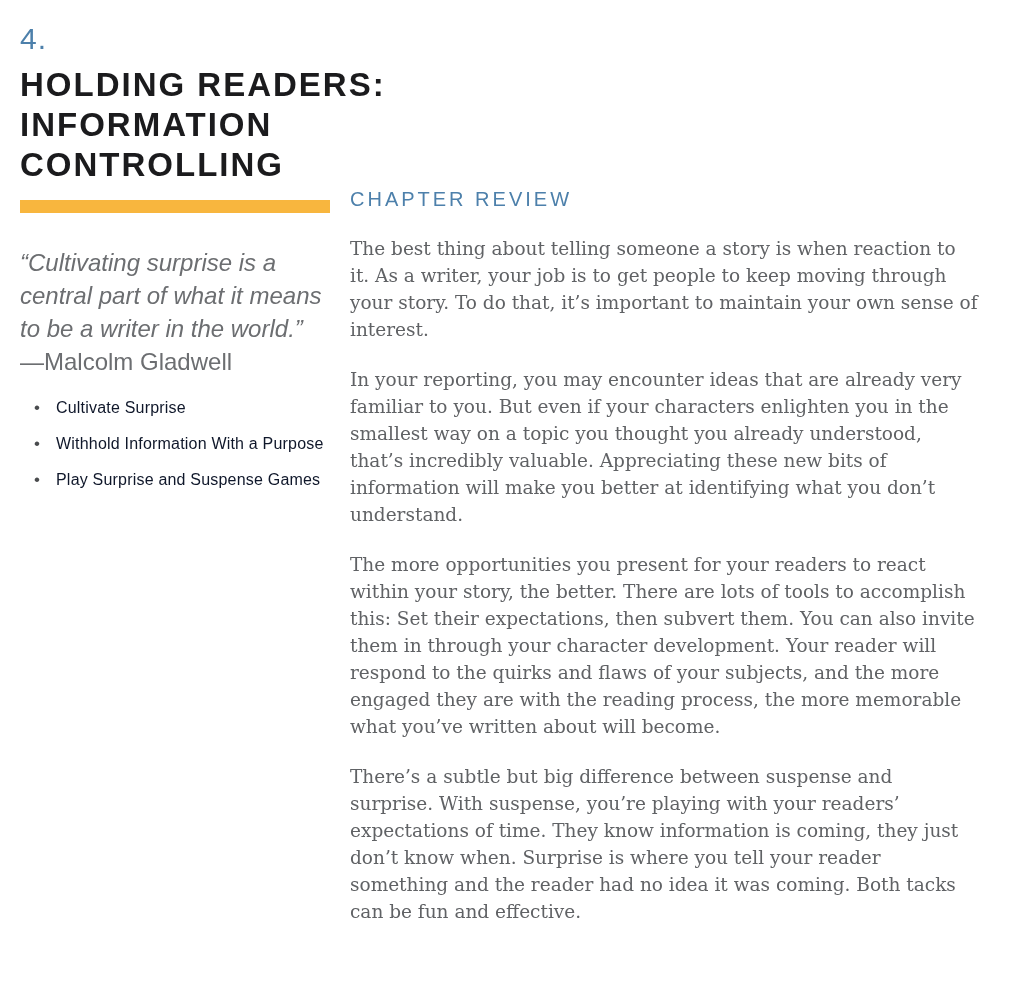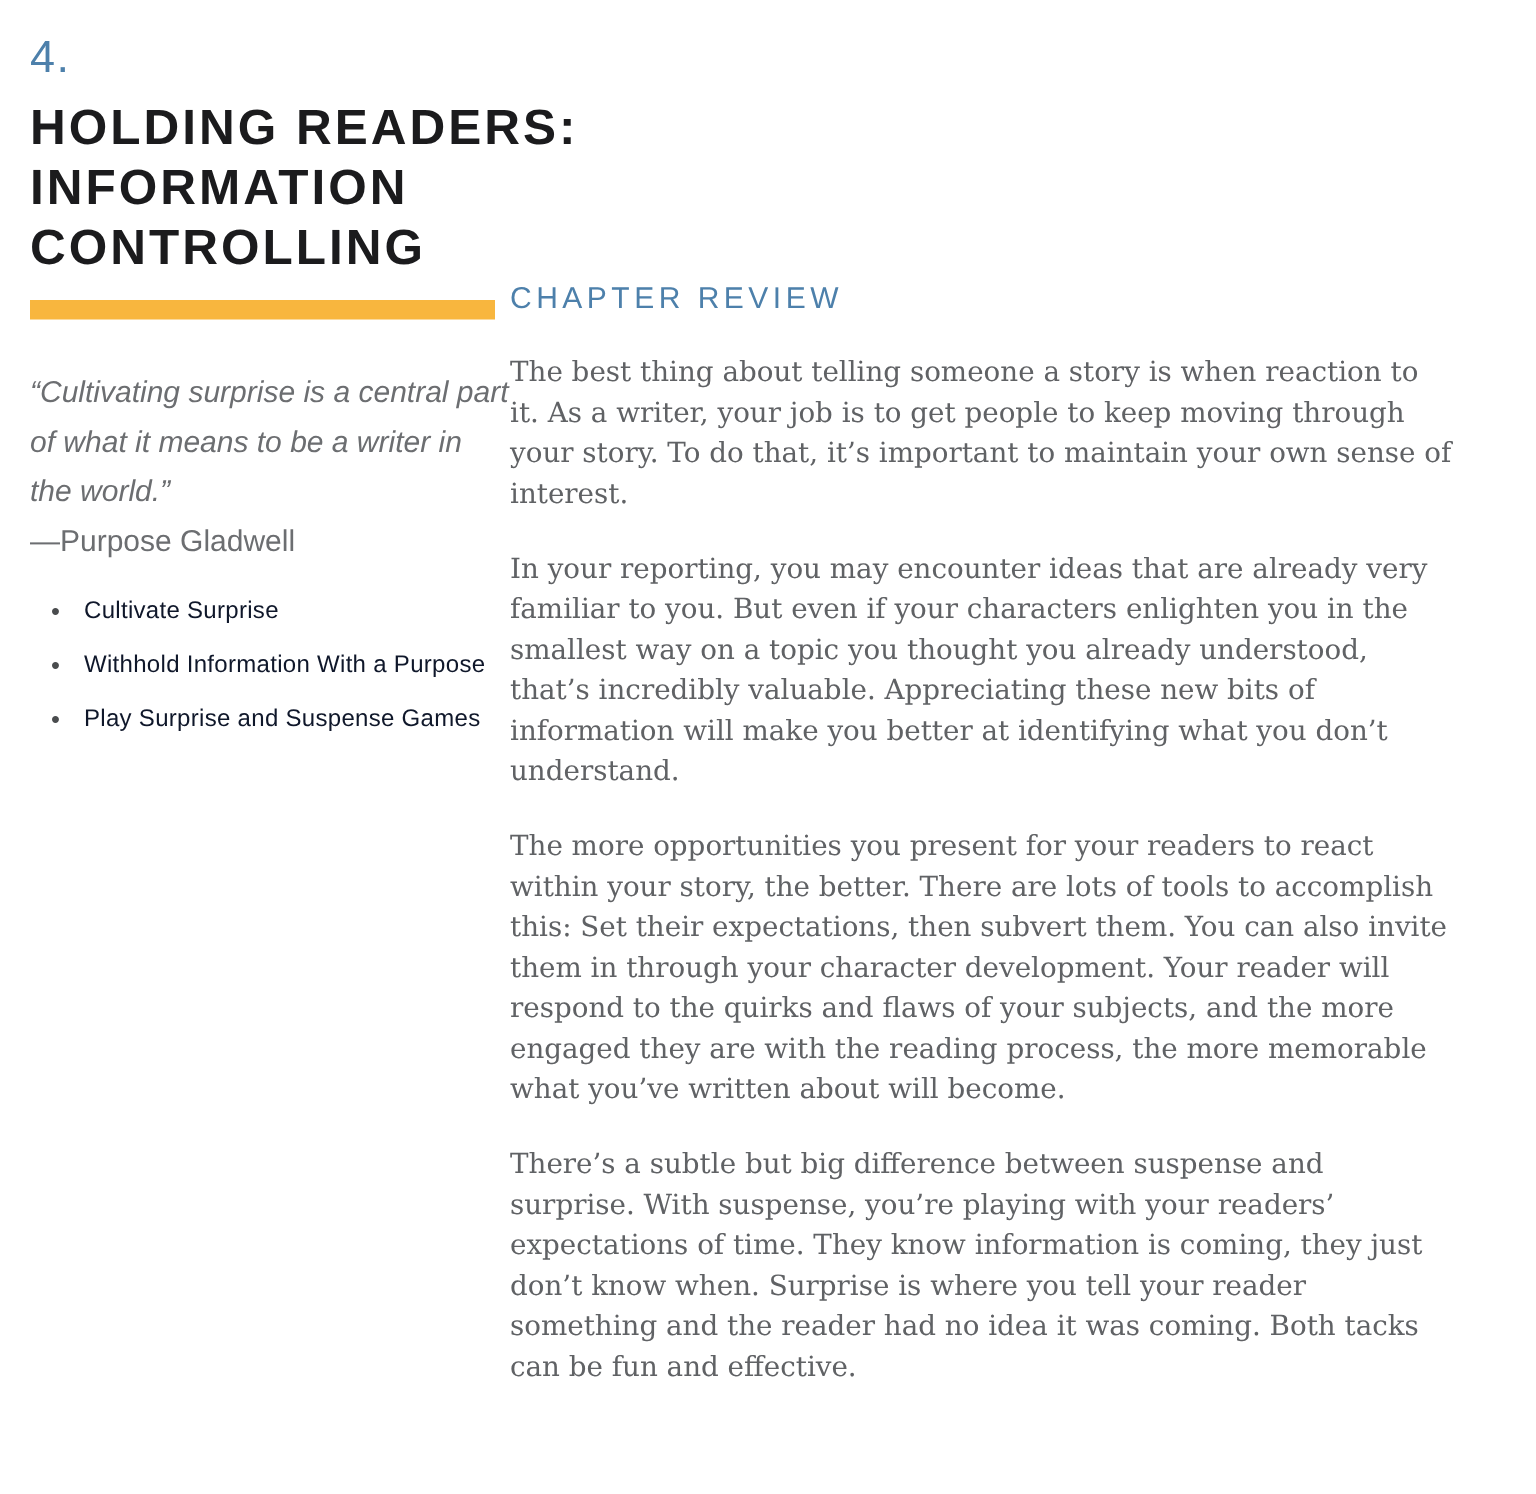"CHAPTER REVIEW" .col-right { margin-left: 8px -> 18px }
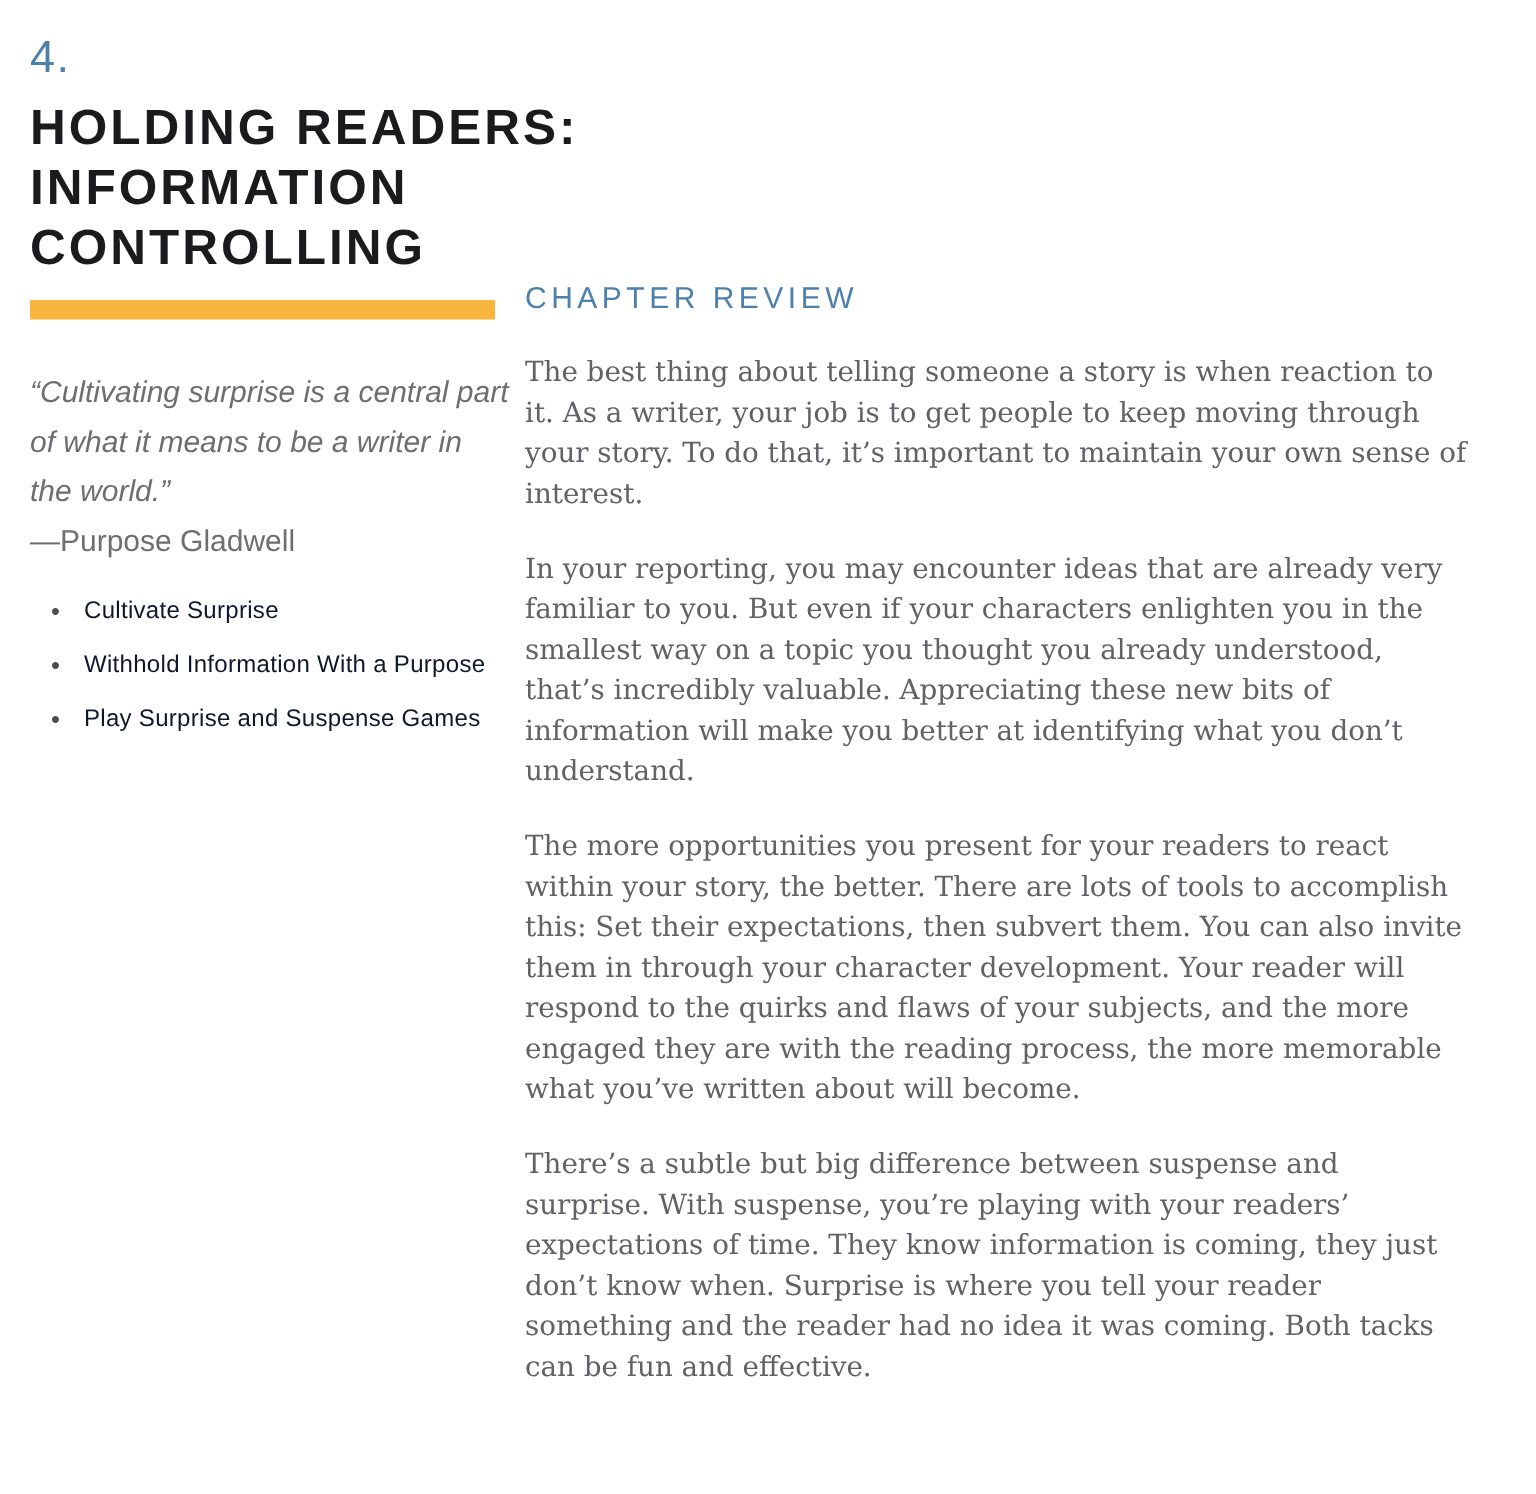"“Cultivating surprise is a central" .quote-block { font-size: 20px -> 24px }
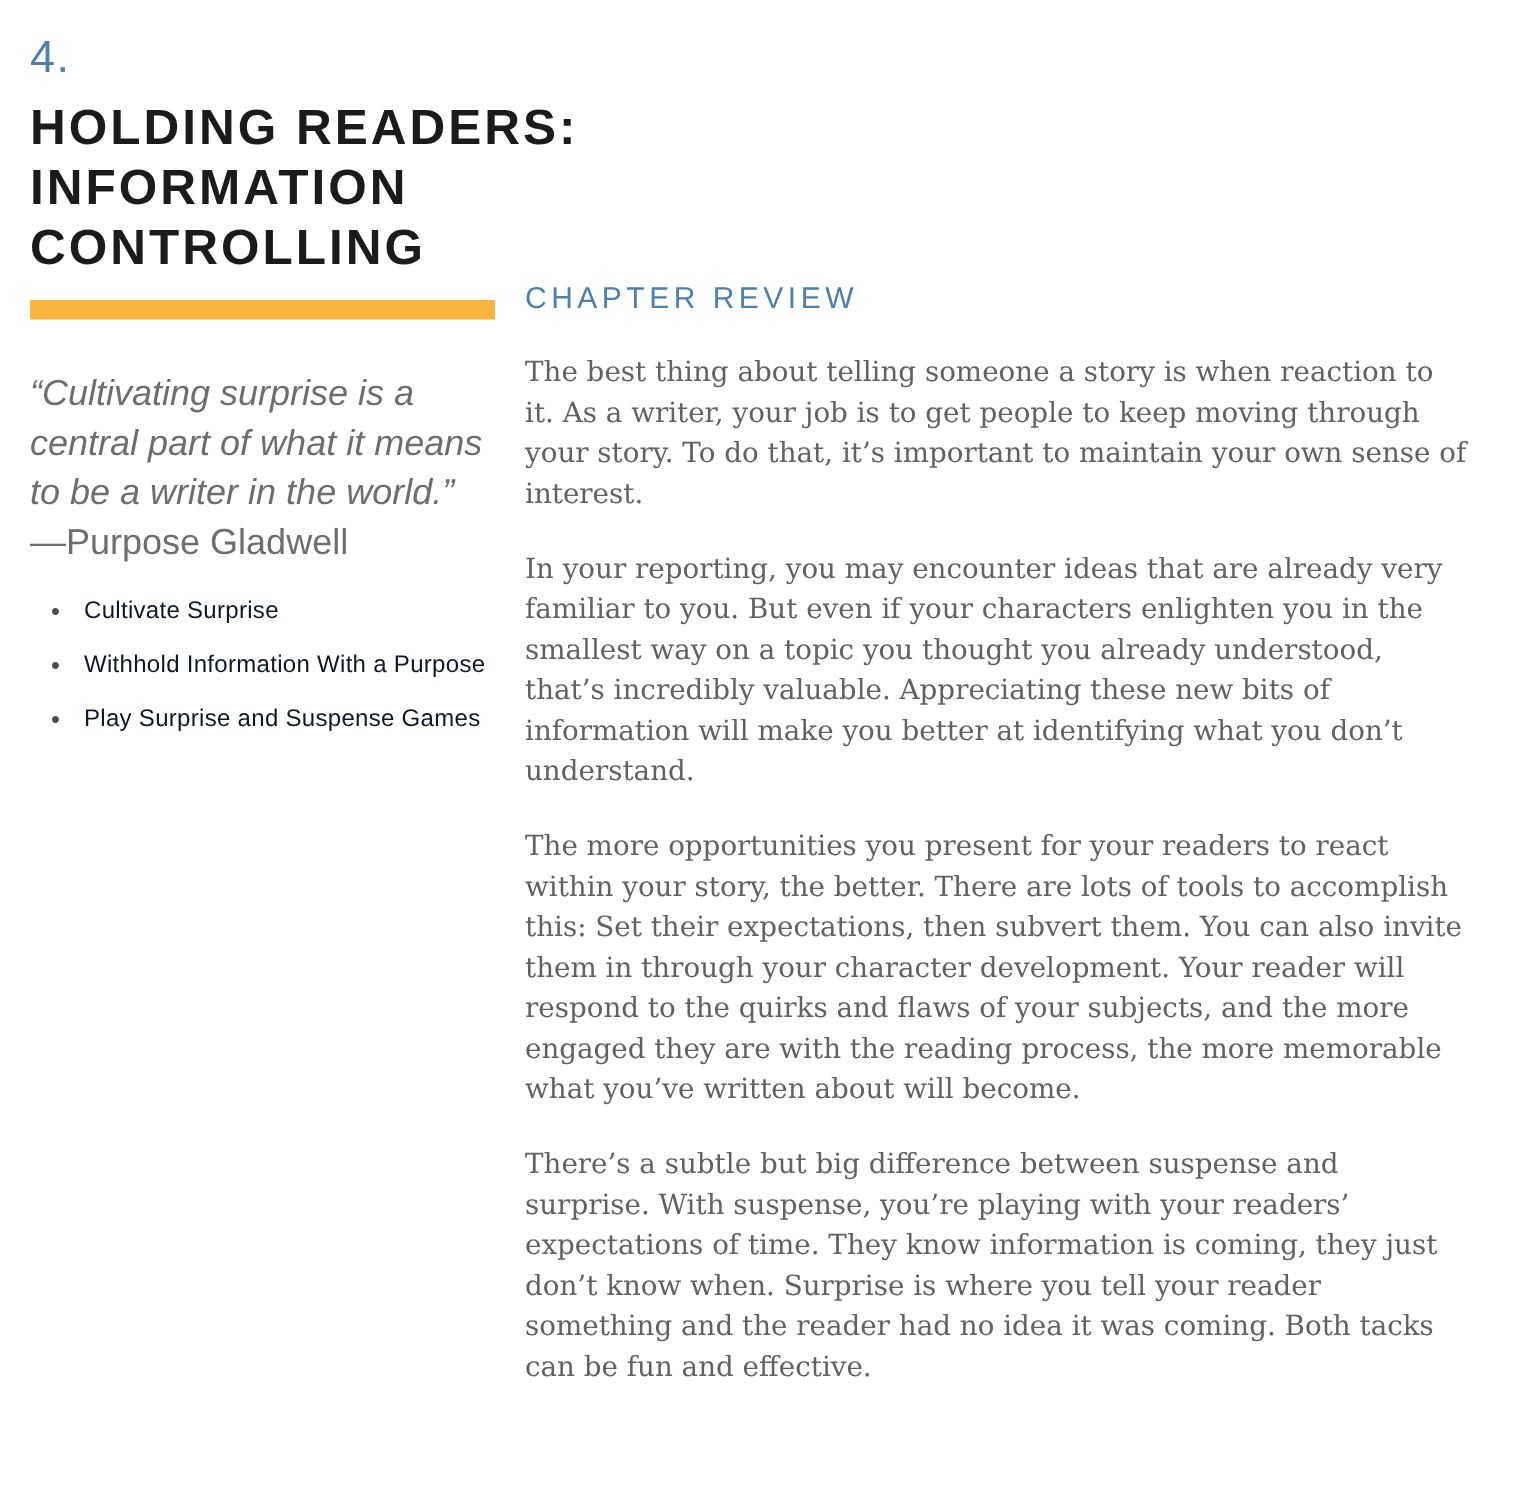"—Purpose Gladwell" div.quote-attribution { text: Purpose -> Malcolm }
